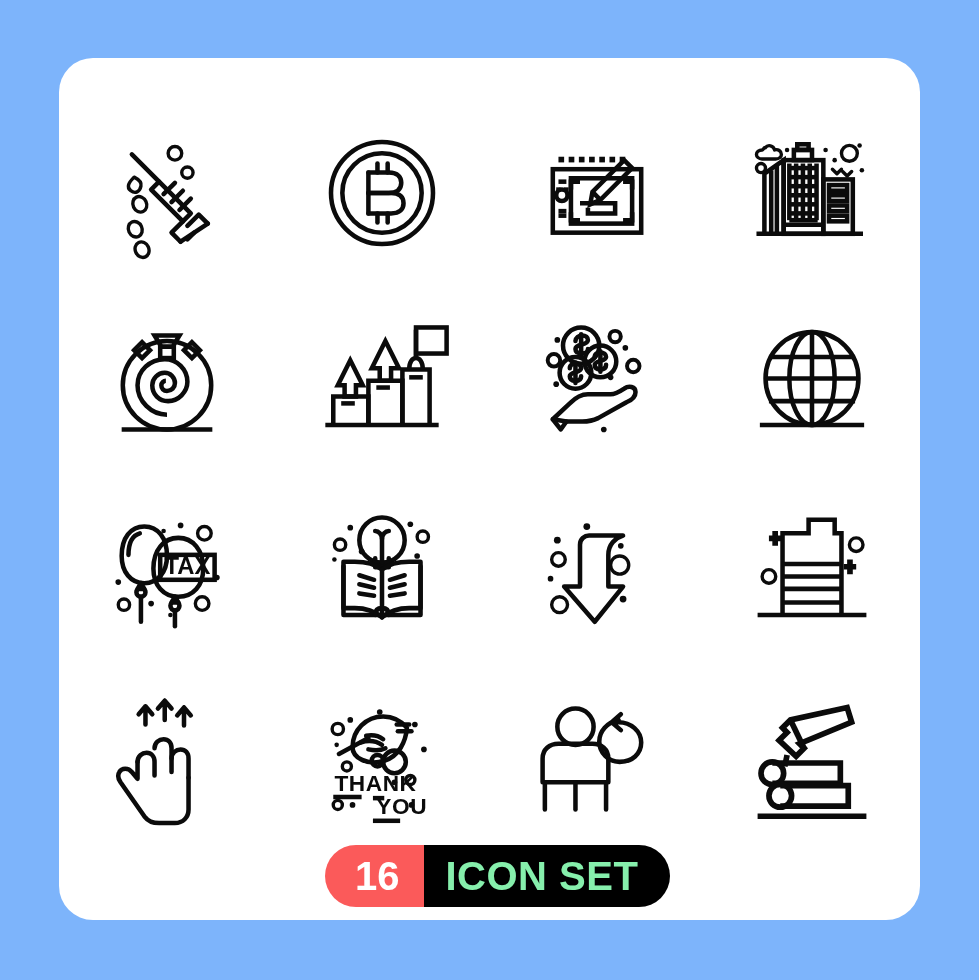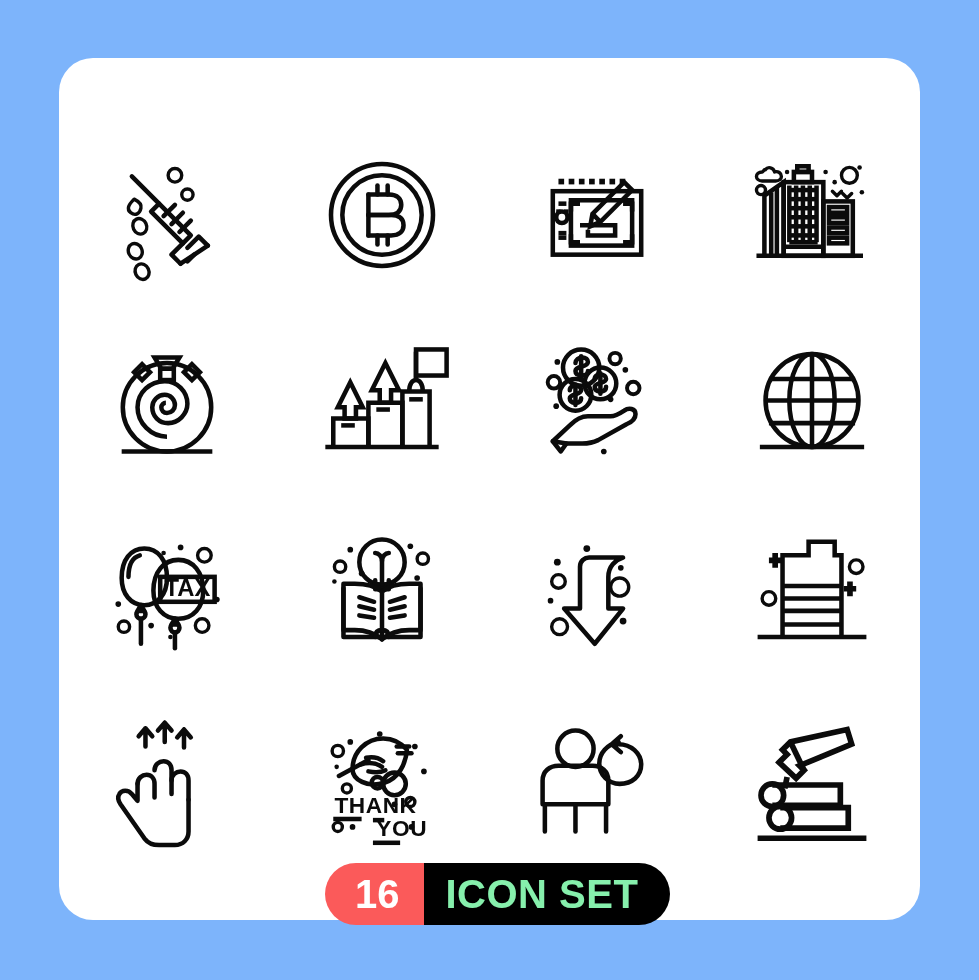"TAX" #icon-grid { top: 120px -> 98px }
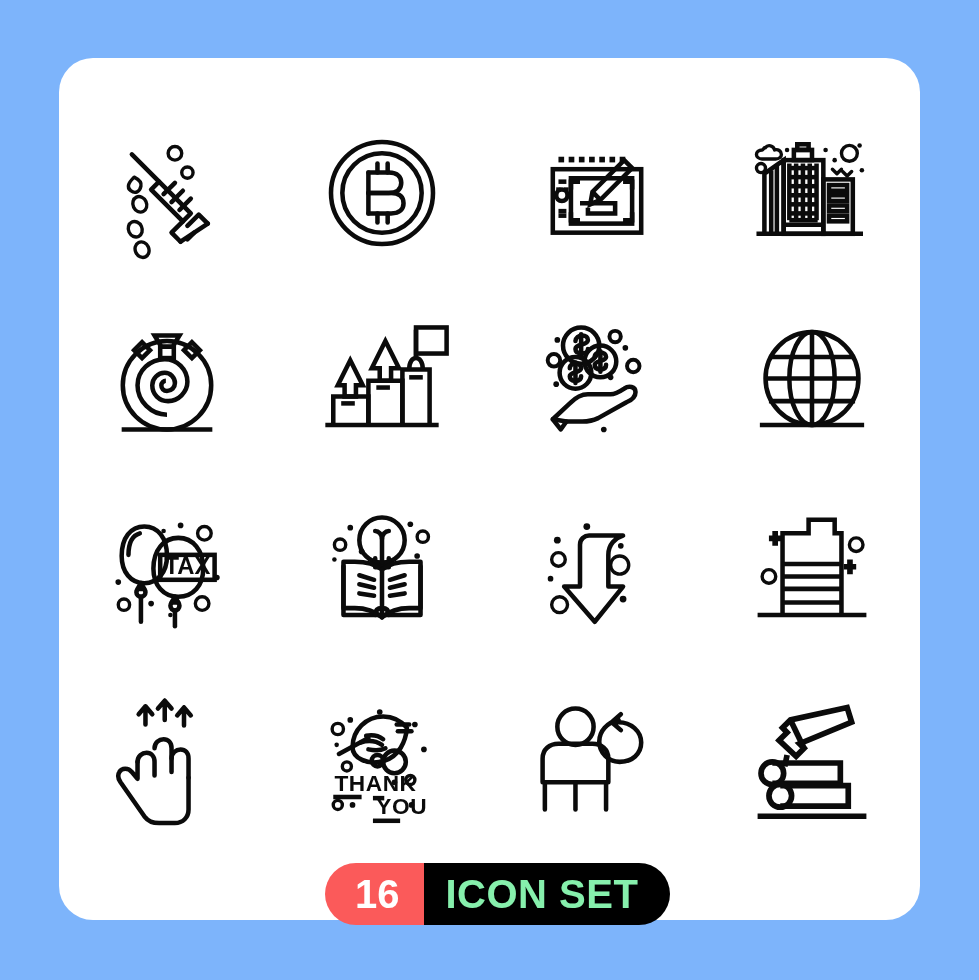"16" #badge { top: 863px -> 845px }
